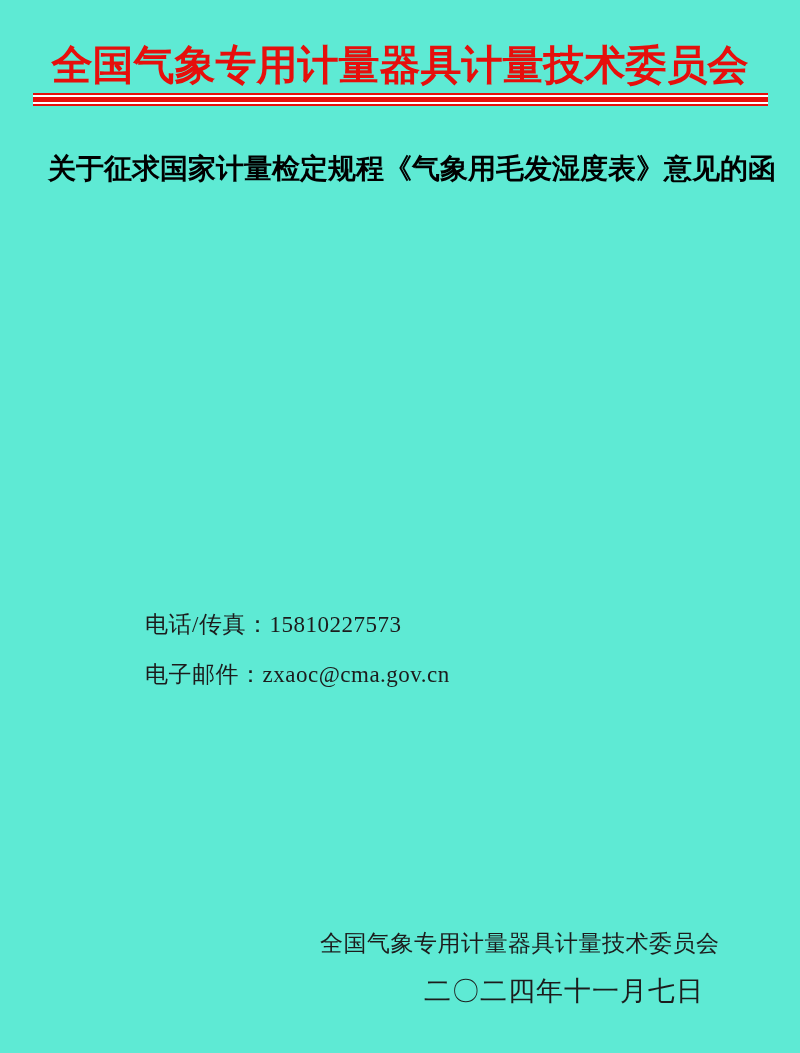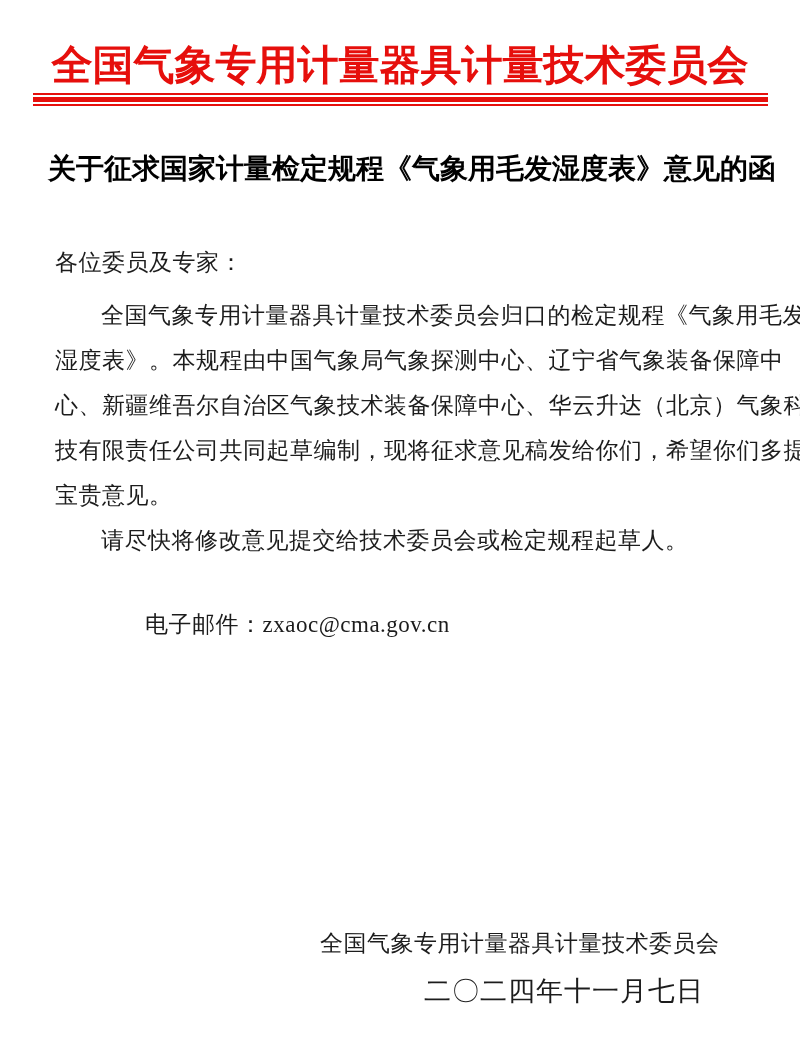"全国气象专用计量器具计量技术委员会" .page { background: #ffffff -> #5eead4 }
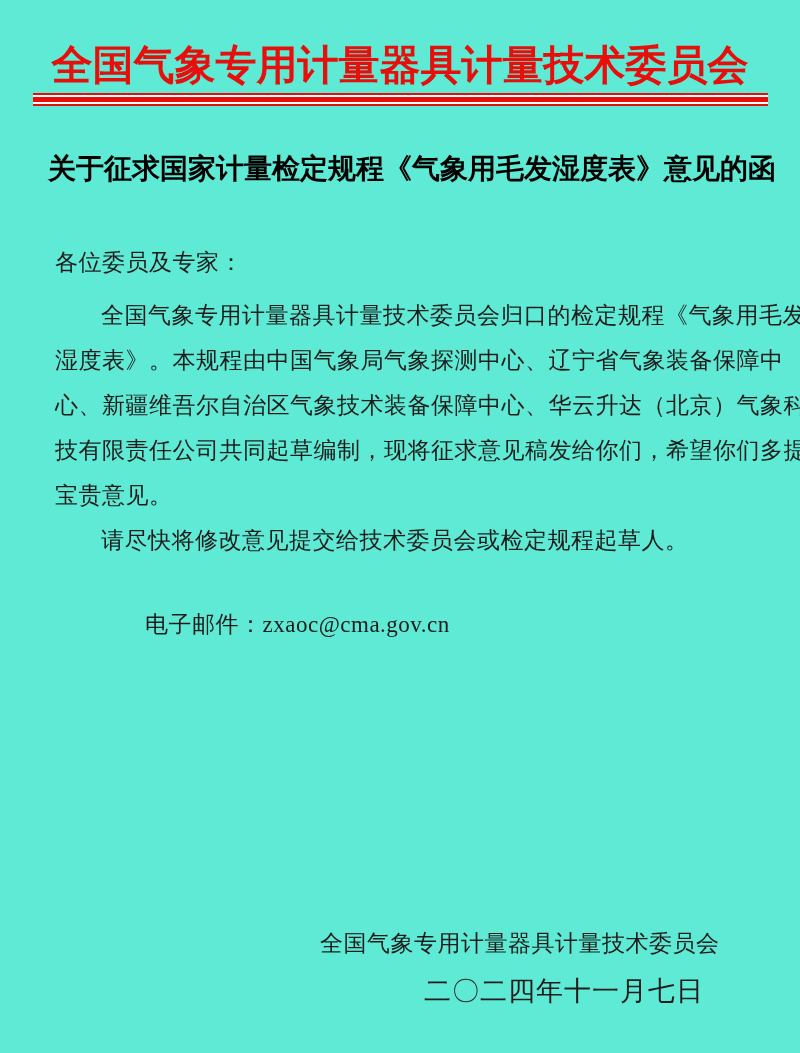"各位委员及专家：" div.body-block { html: <div> <div>各位委员及专家：</div> <div>全国气象专用计量器具计量技术委员会归口的检定规程《气象用毛发</div> <div>湿度表》。本规程由中国气象局气象探测中心、辽宁省气象装备保障中</div> <div>心、新疆维吾尔自治区气象技术装备保障中心、华云升达（北京）气象科</div> <div>技有限责任公司共同起草编制，现将征求意见稿发给你们，希望你们多提</div> <div>宝贵意见。</div> <div>请尽快将修改意见提交给技术委员会或检定规程起草人。</div> </div> -> none }
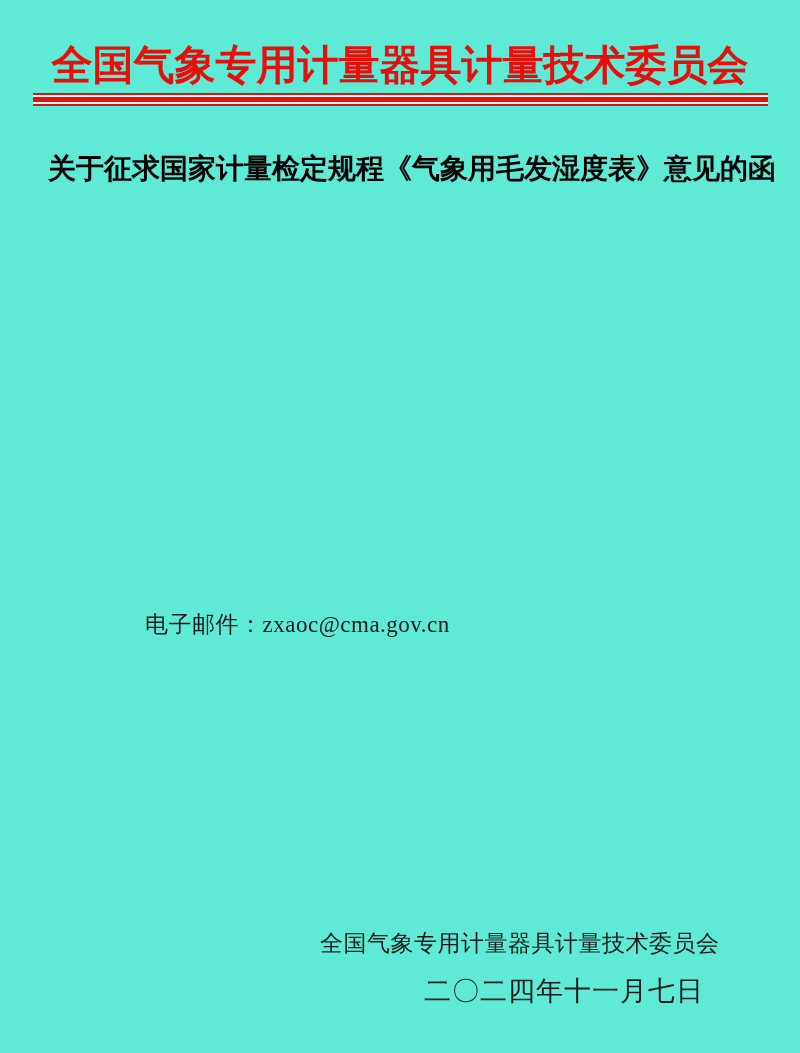"电话/传真：15810227573" div.contact-line { html: none -> <div>电话/传真：15810227573</div> }
